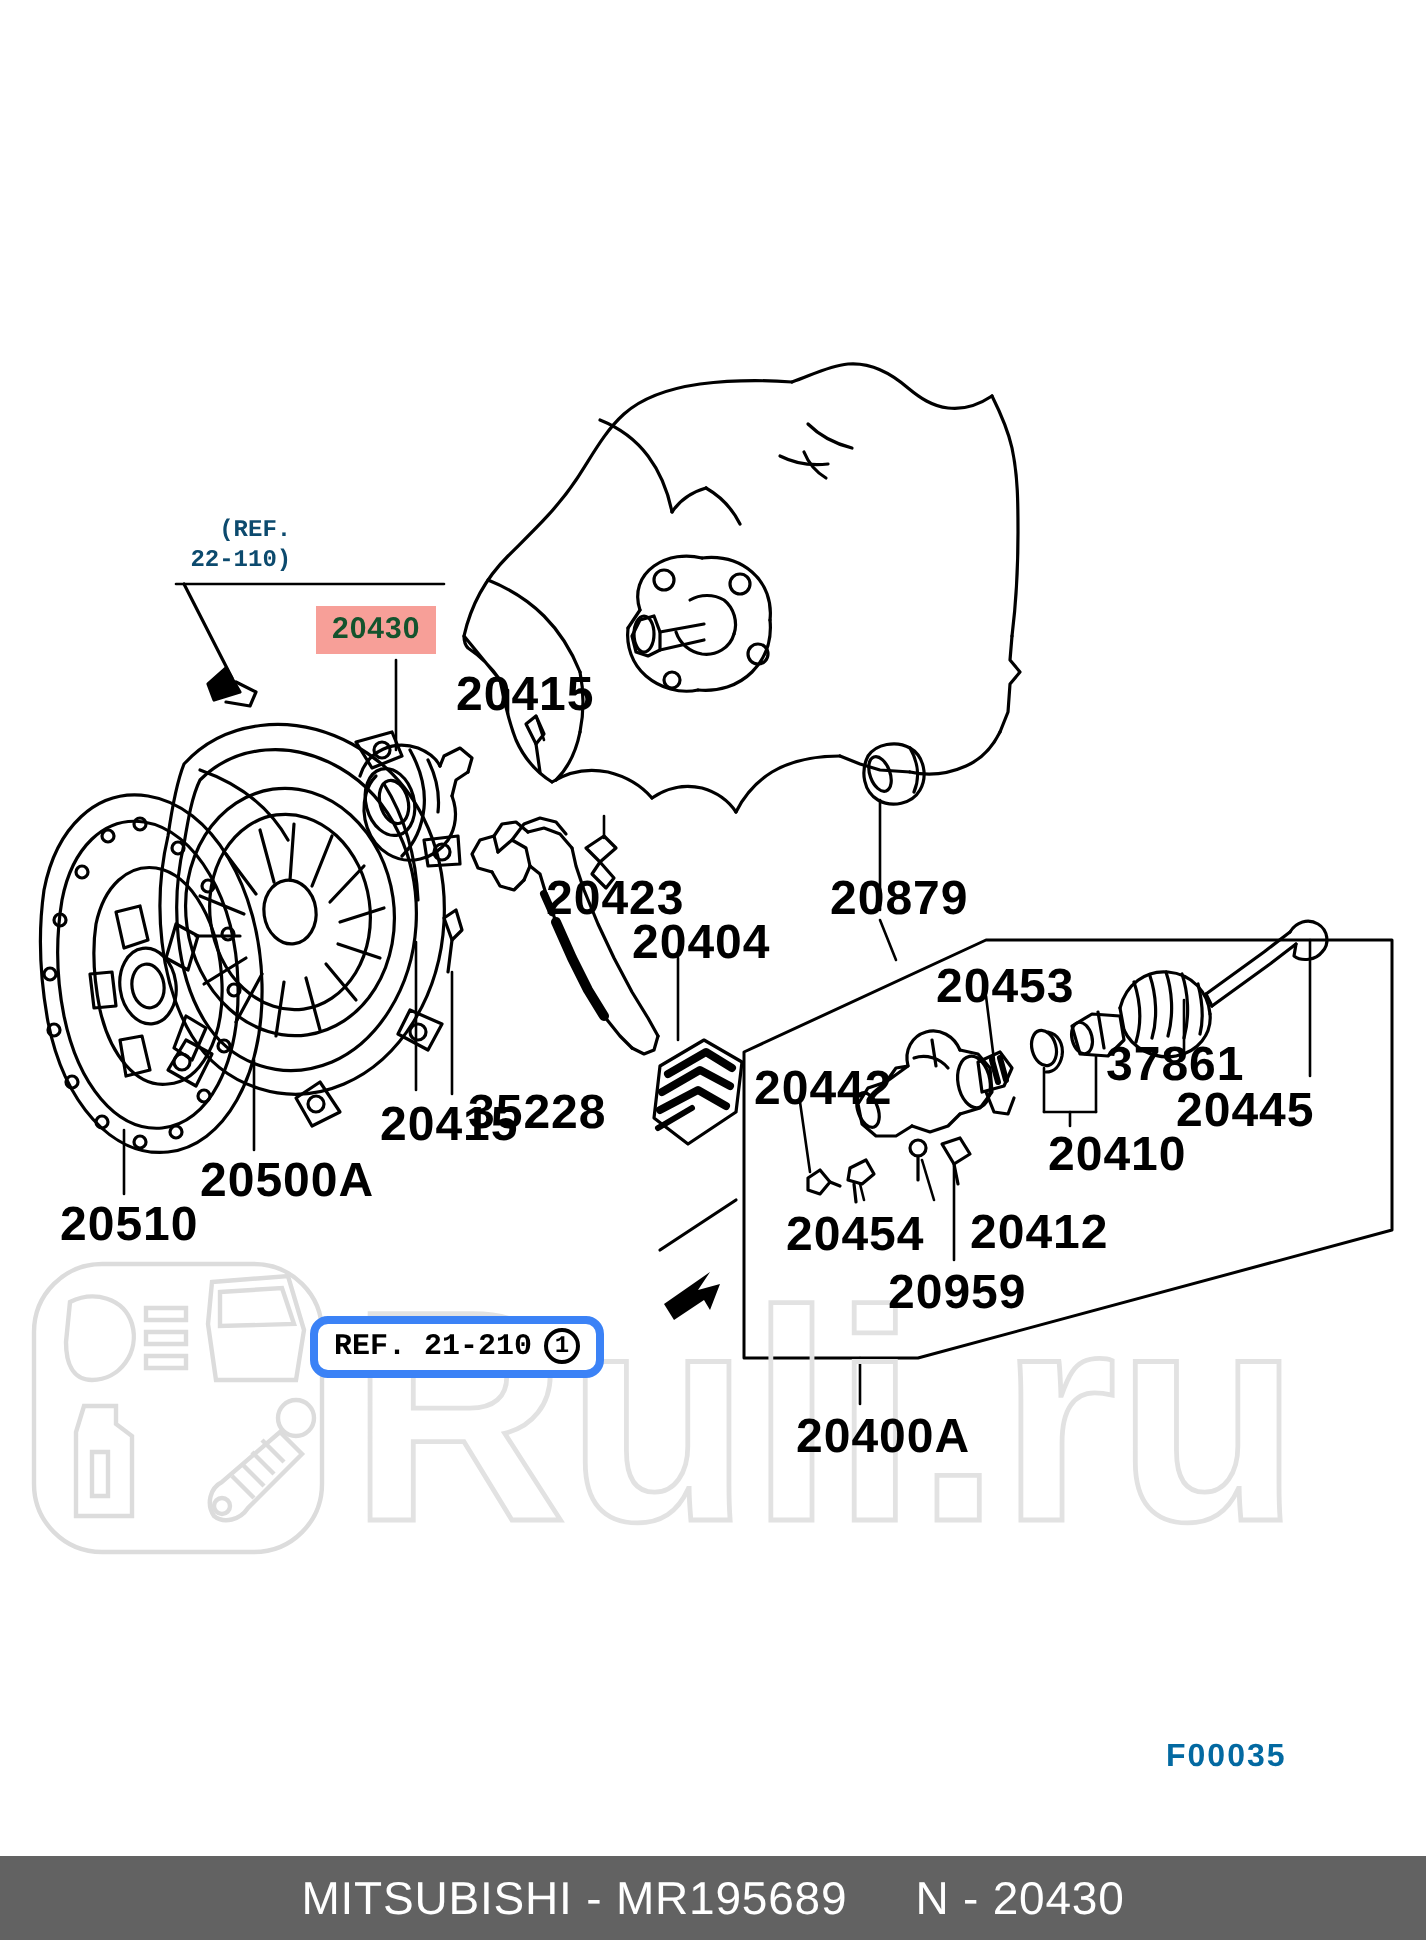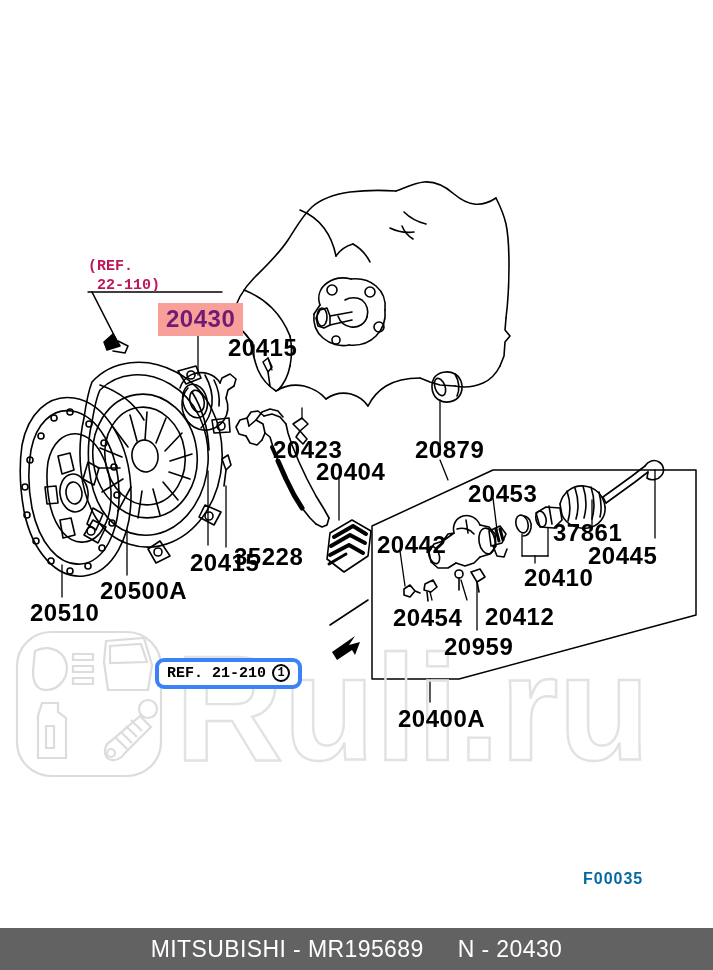"(REF." .refnote { color: #be185d -> #0c4a6e; font-size: 15px -> 12px; text-align: none -> right }
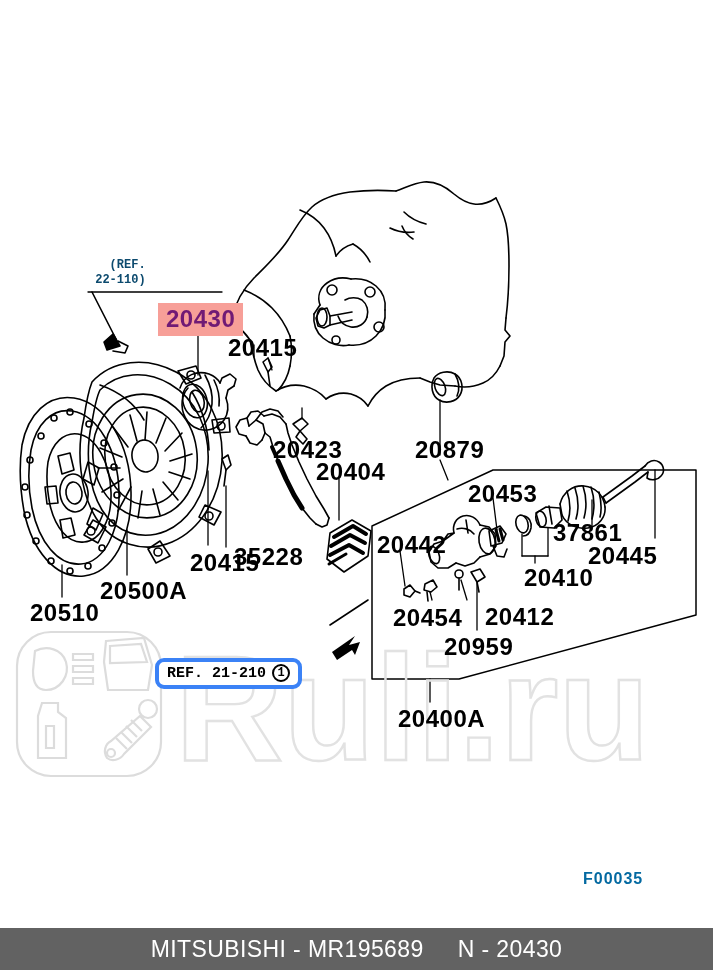"20430" .callout.hl { color: #701a75 -> #14532d; font-size: 24px -> 15px }
